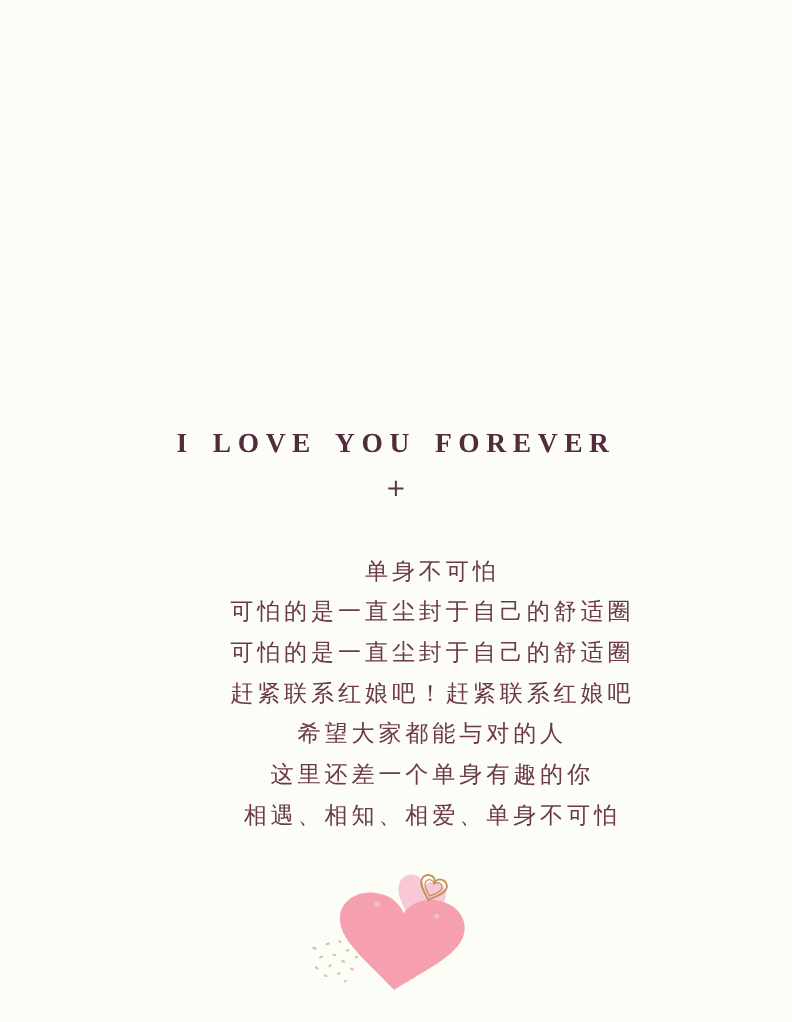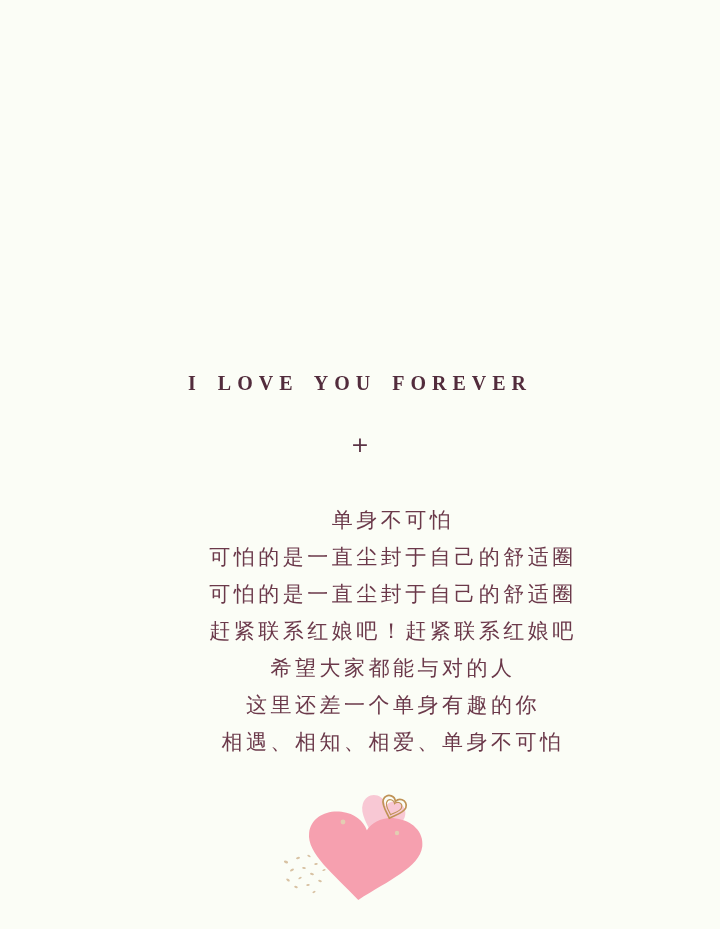"I LOVE YOU FOREVER" .title { font-size: 20px -> 25px; top: 370px -> 391px }
